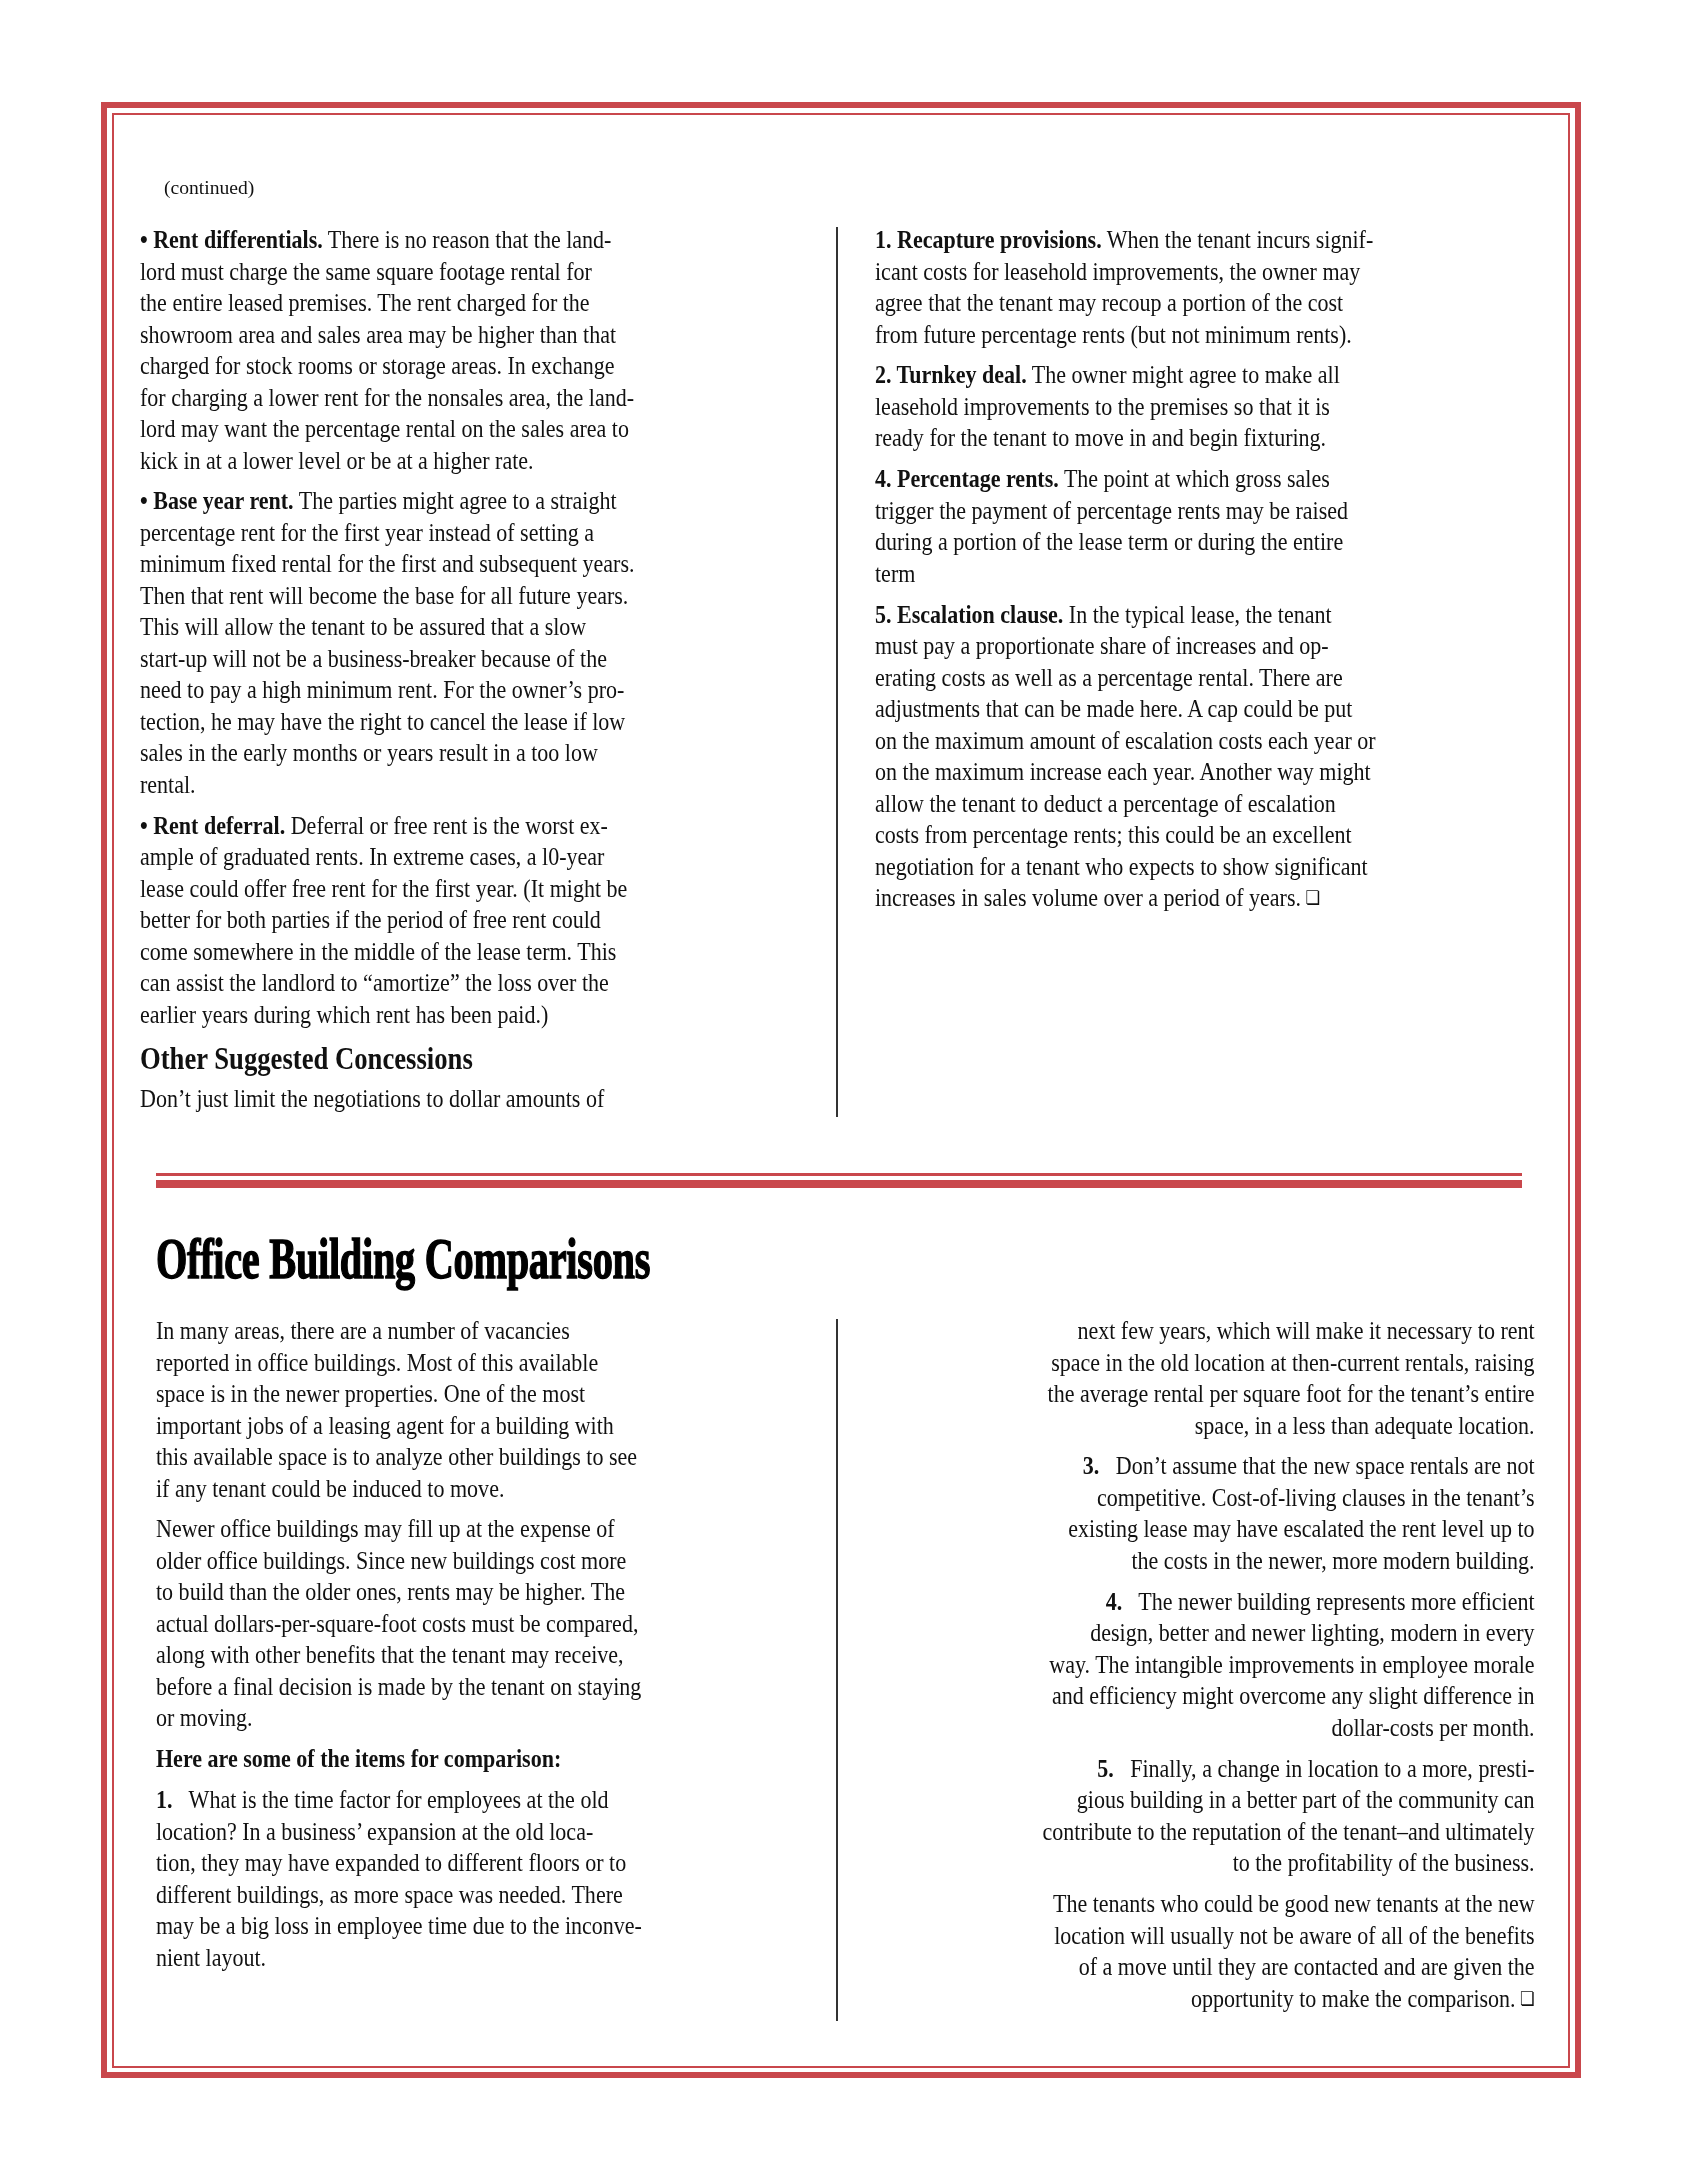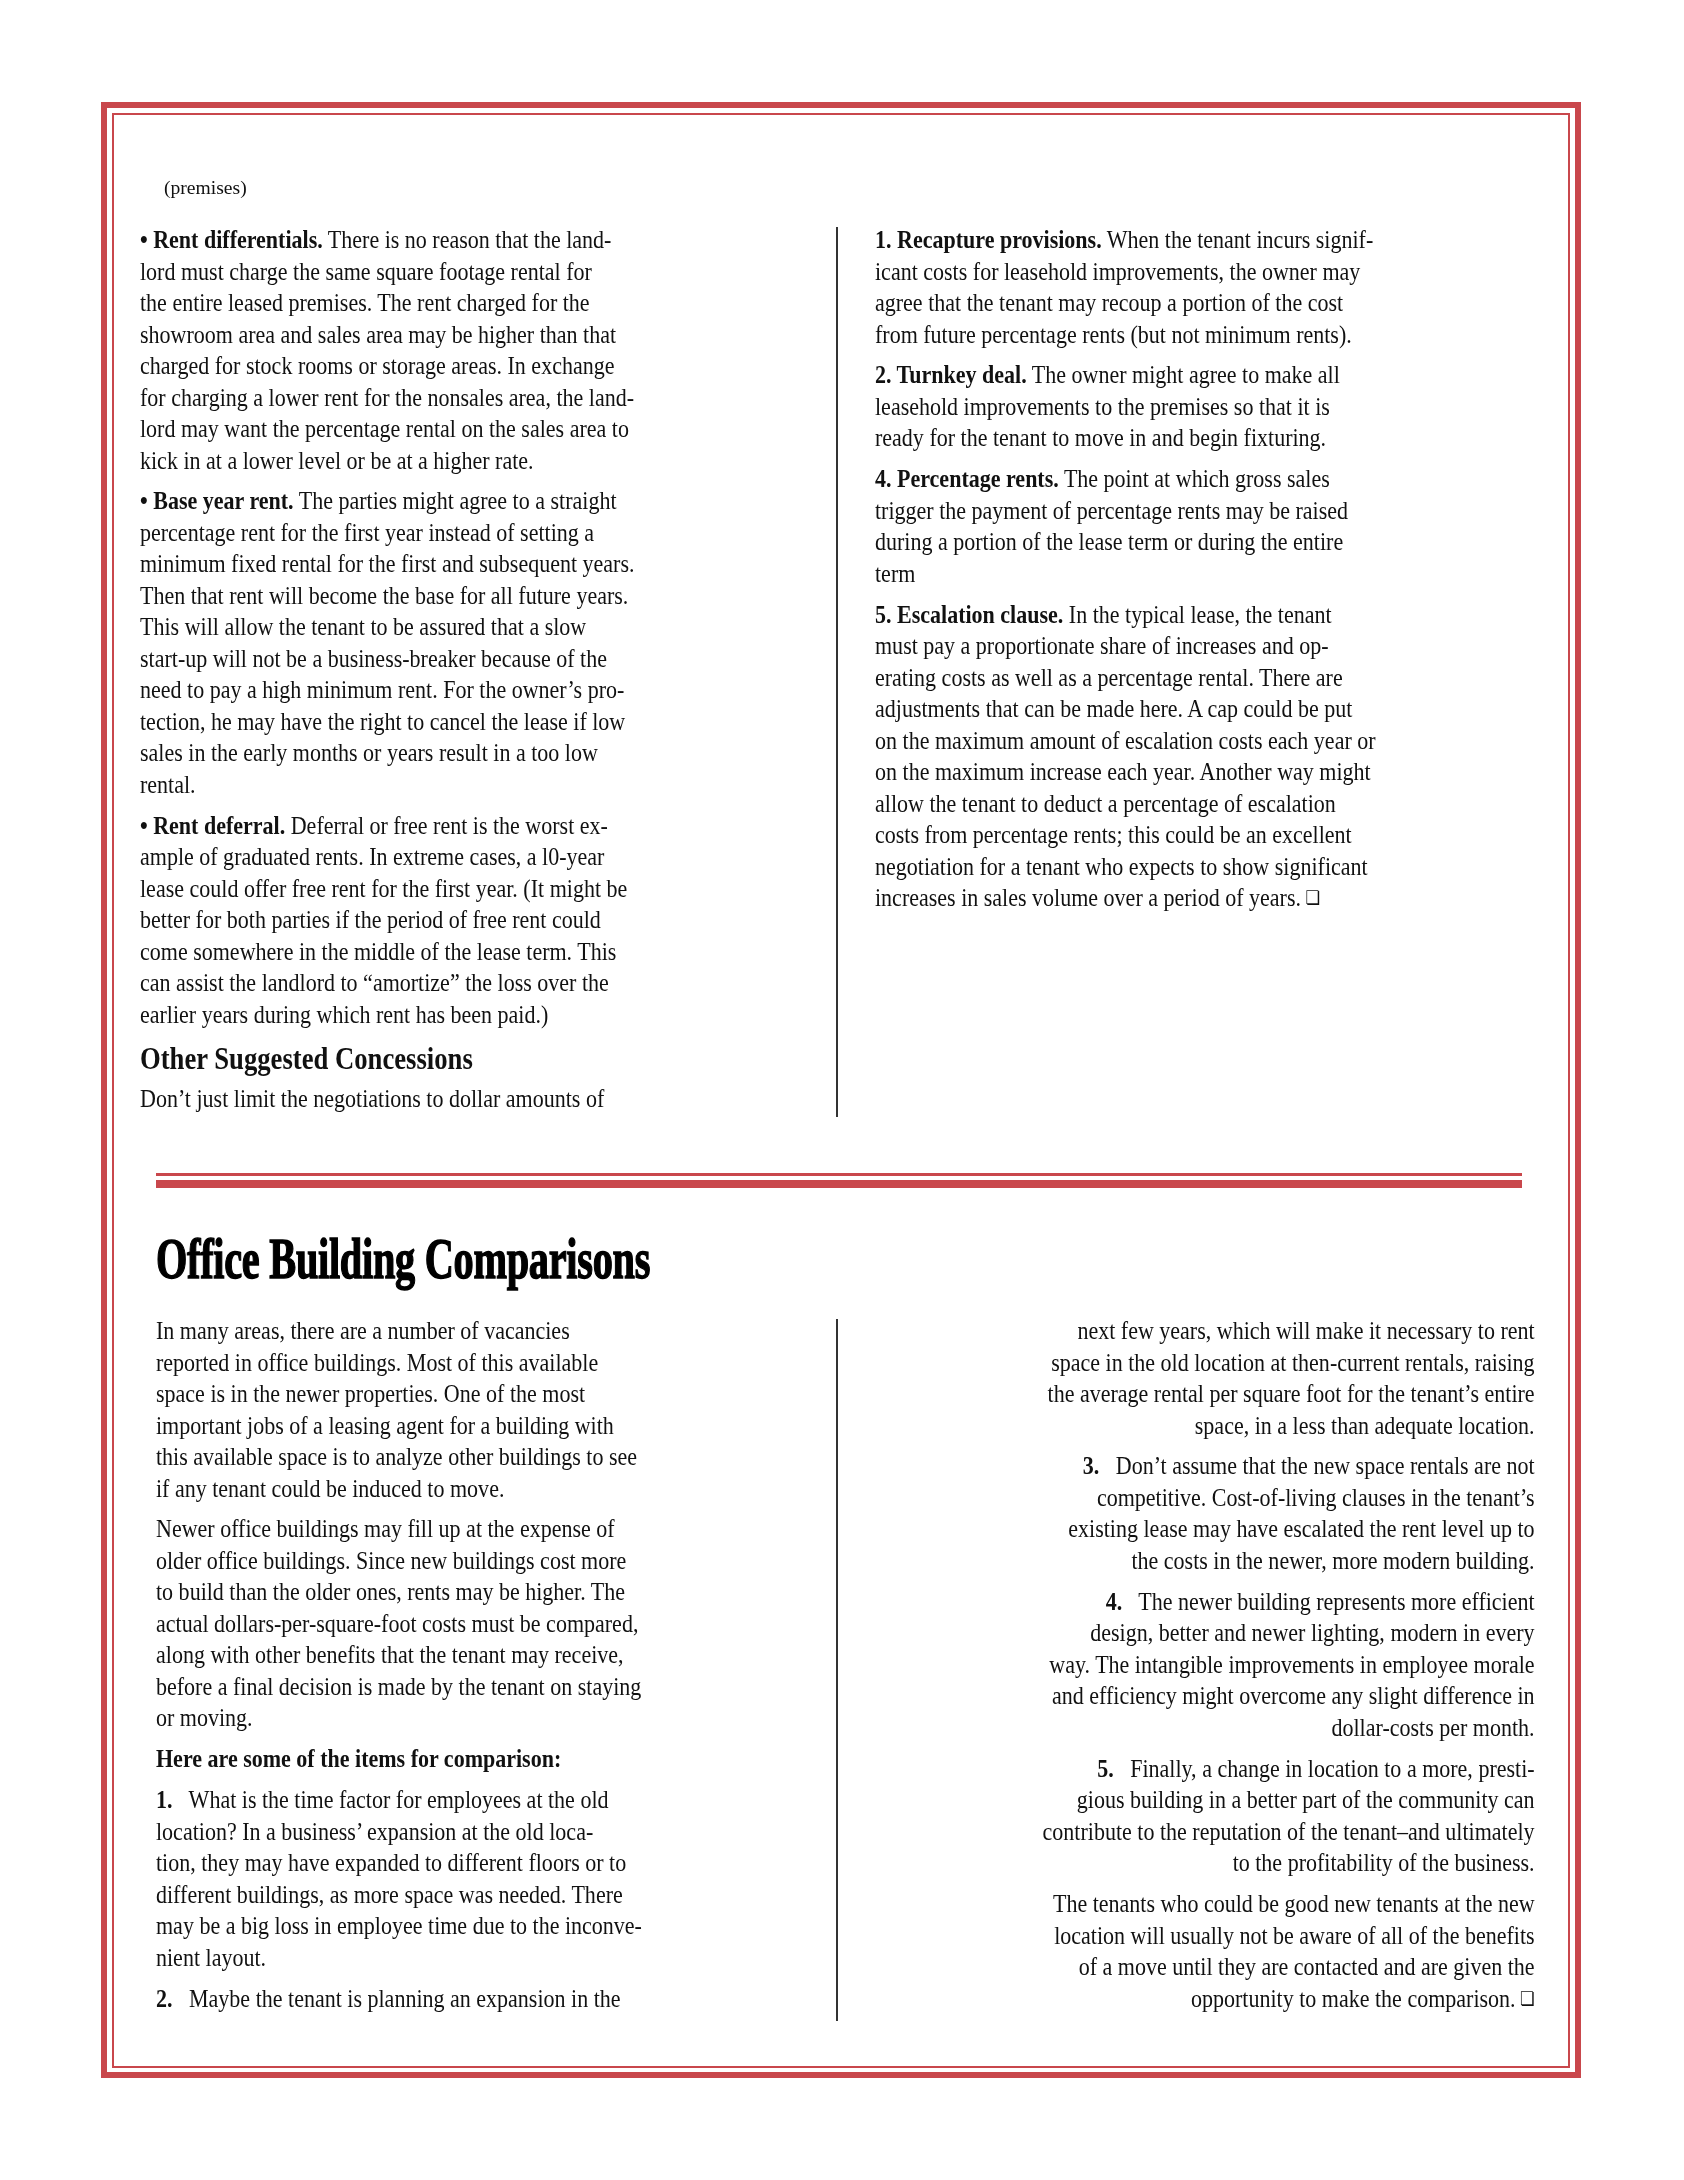"(premises)" div.continued { text: premises -> continued }
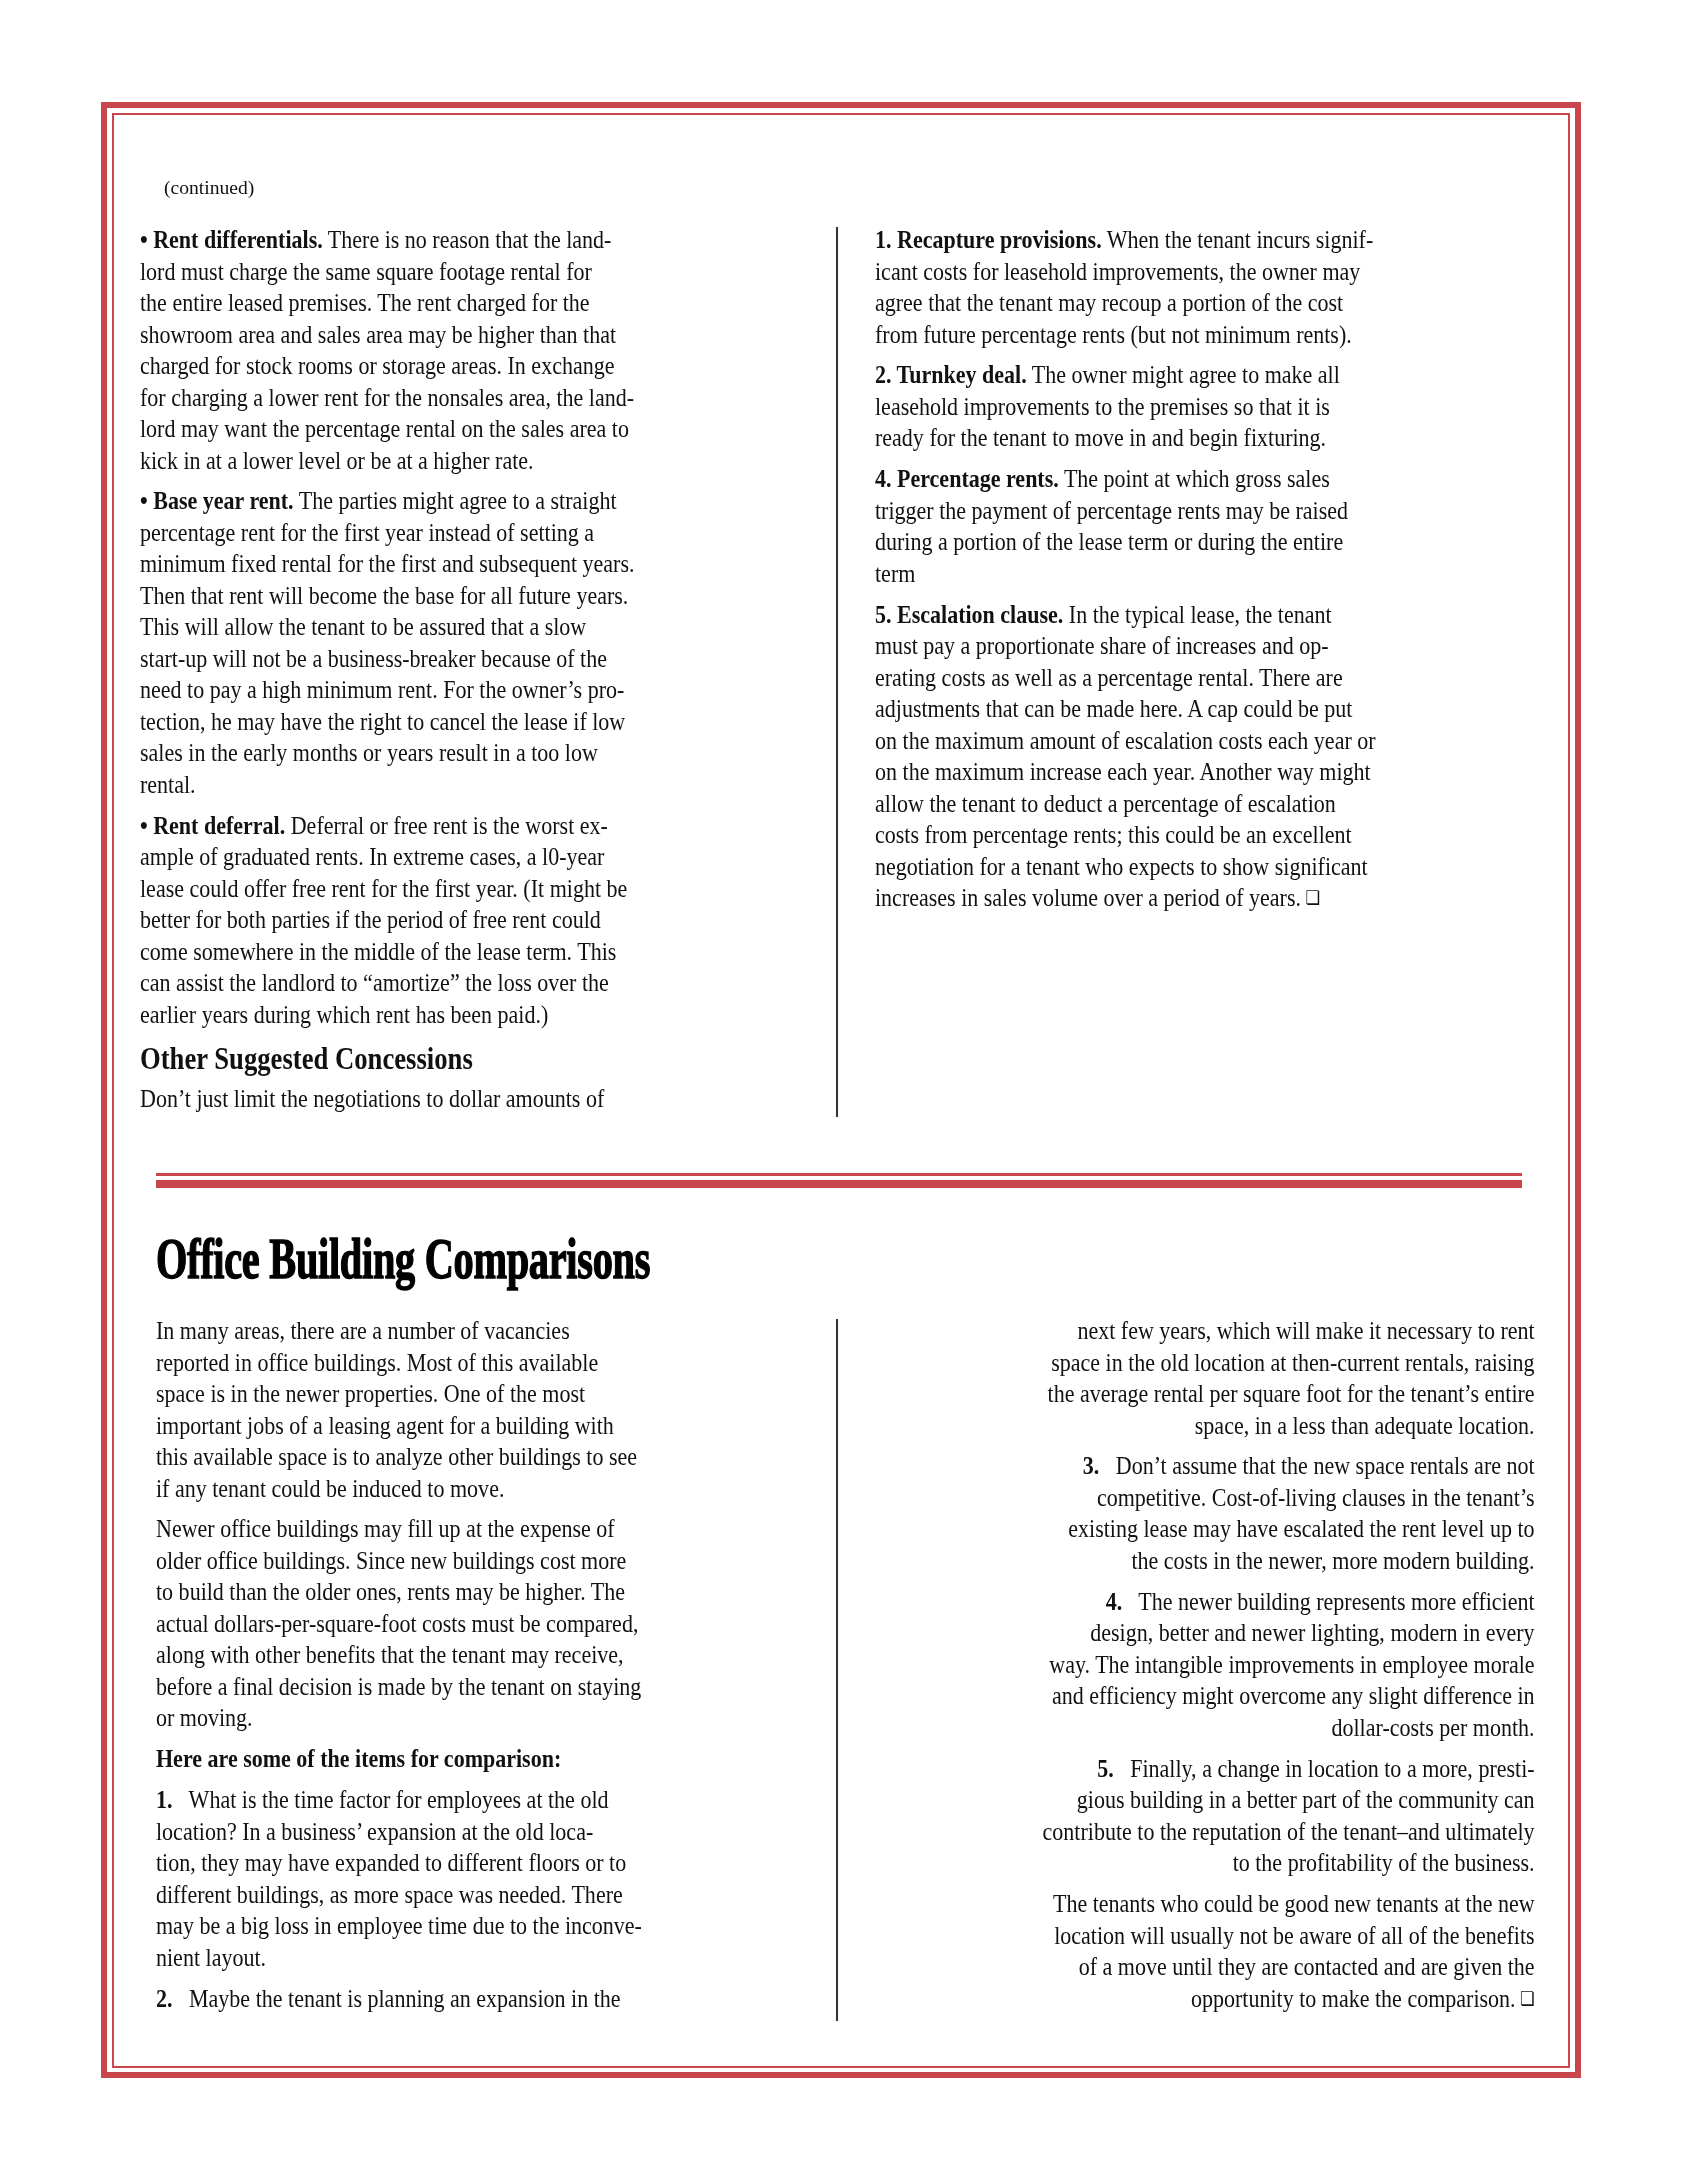"2. Maybe the tenant is" div.para { html: <div> <span><span>2.</span><span> Maybe the tenant is planning an expansion in the</span></span> </div> -> none }
